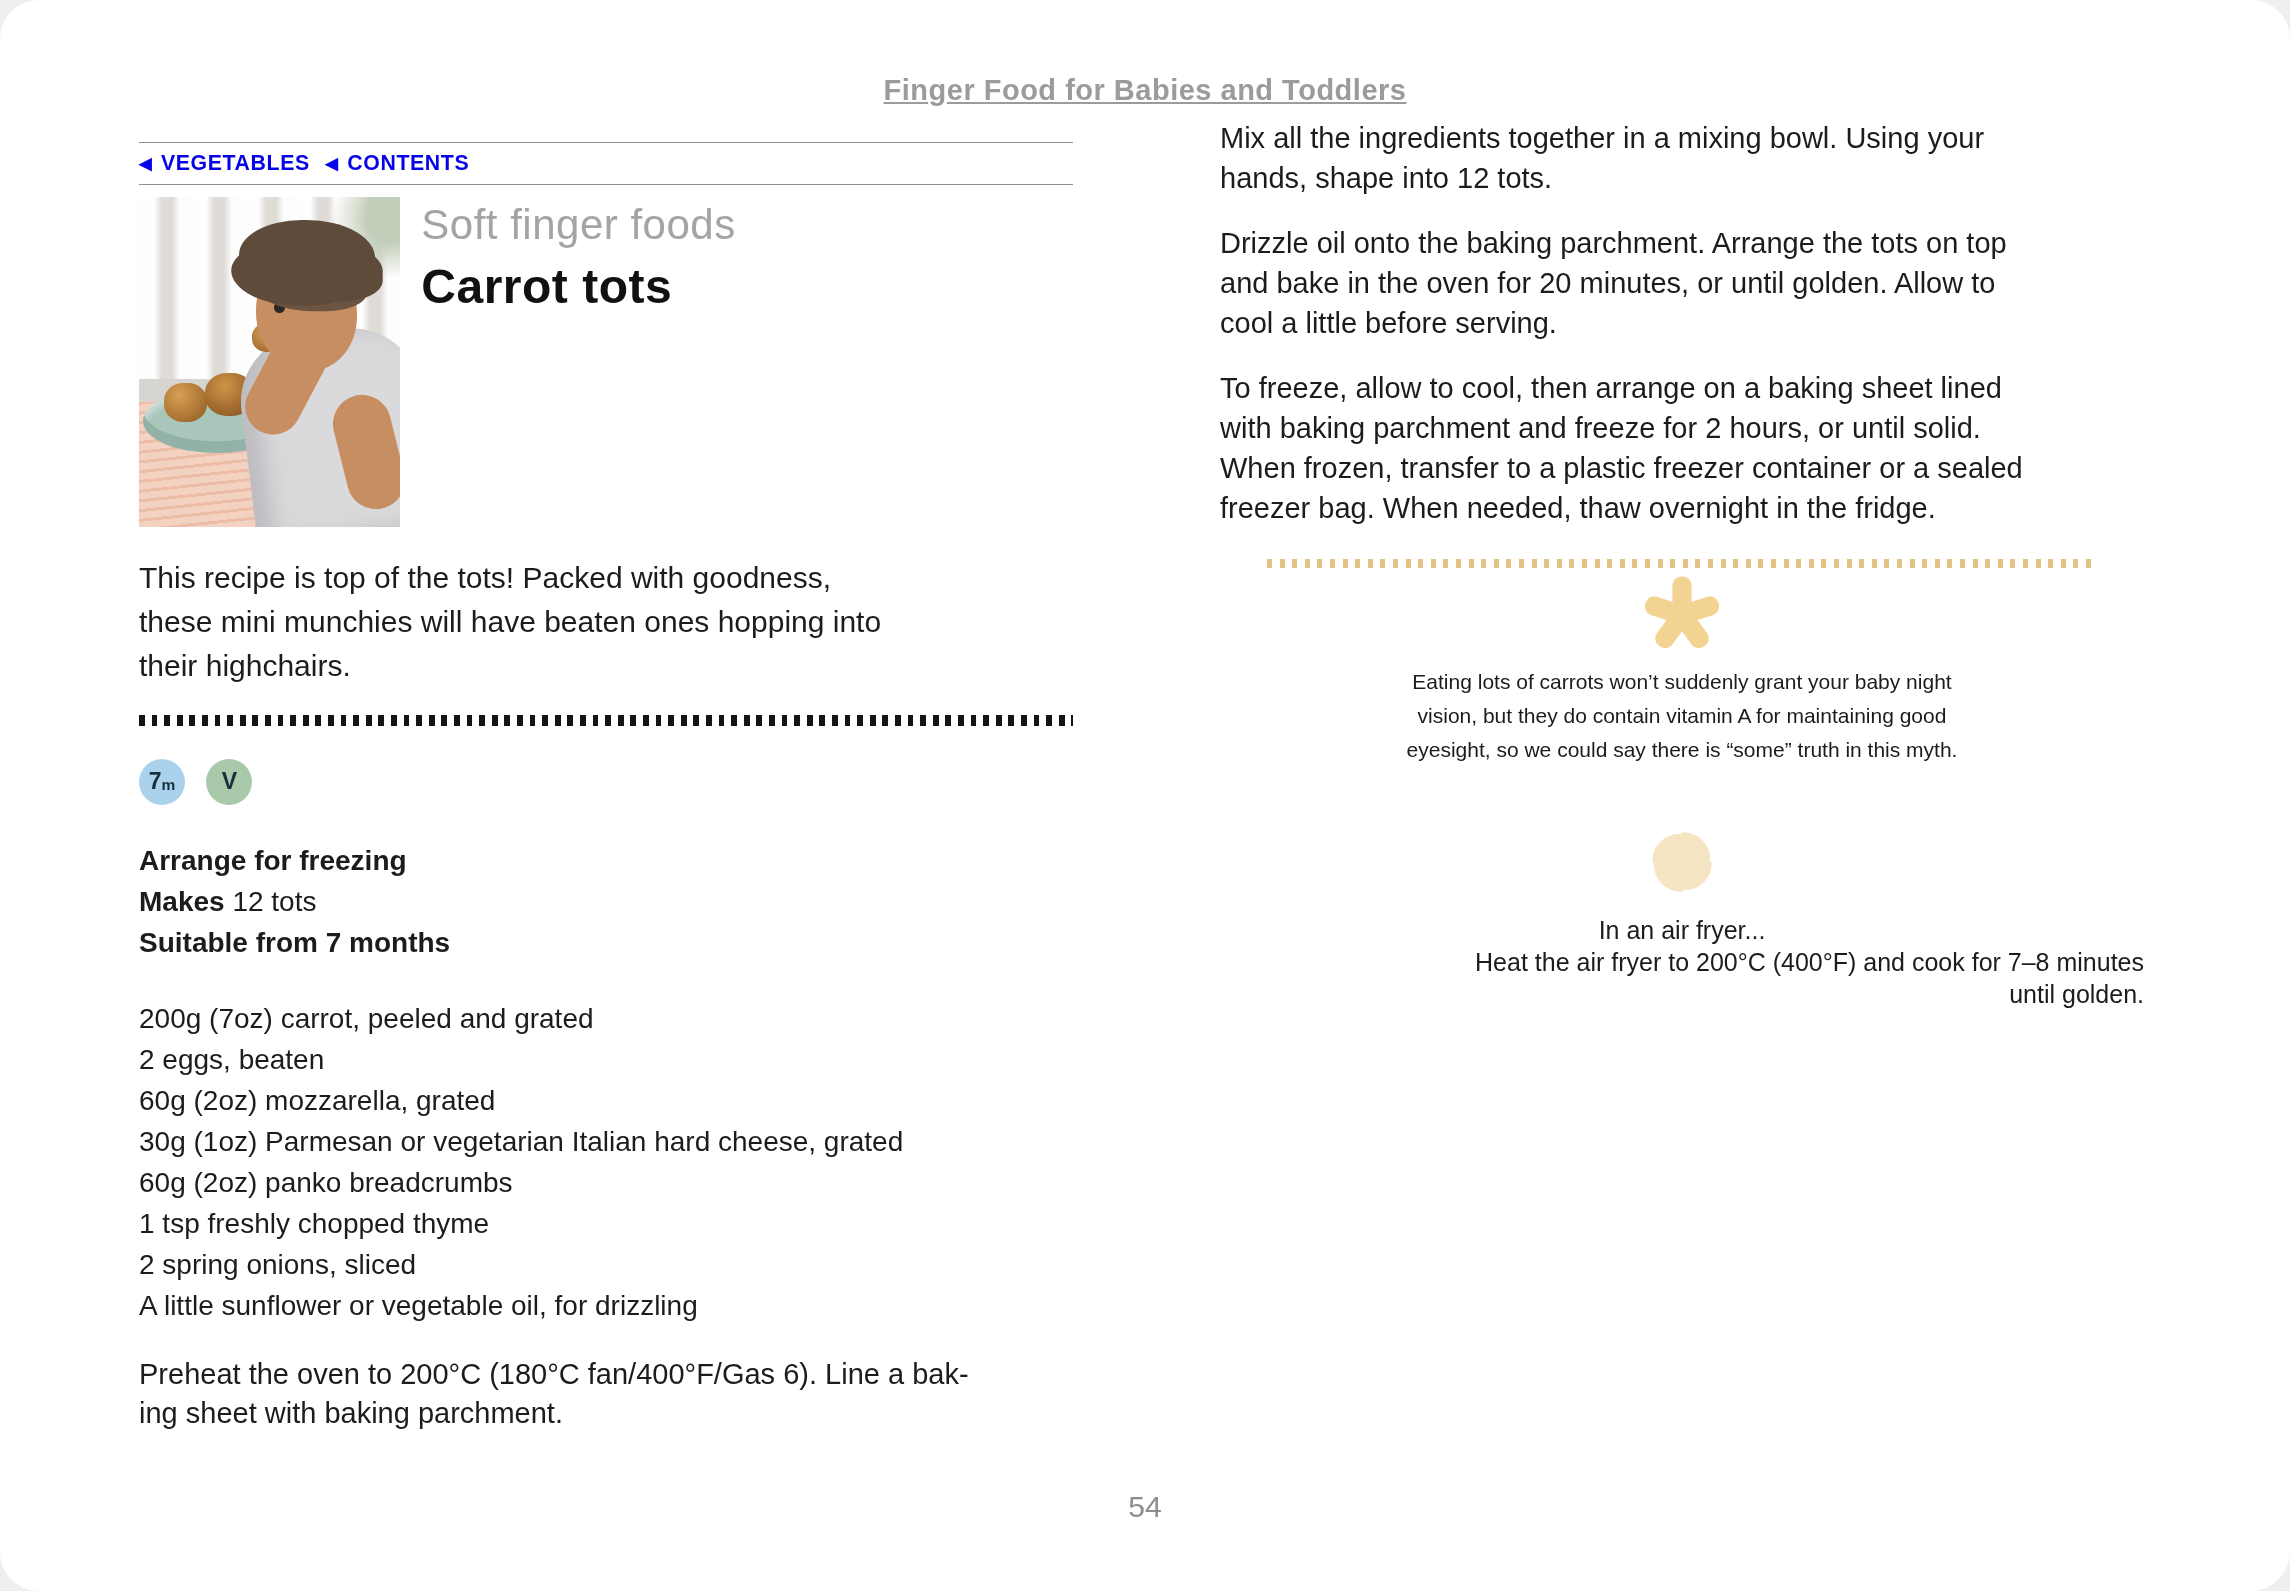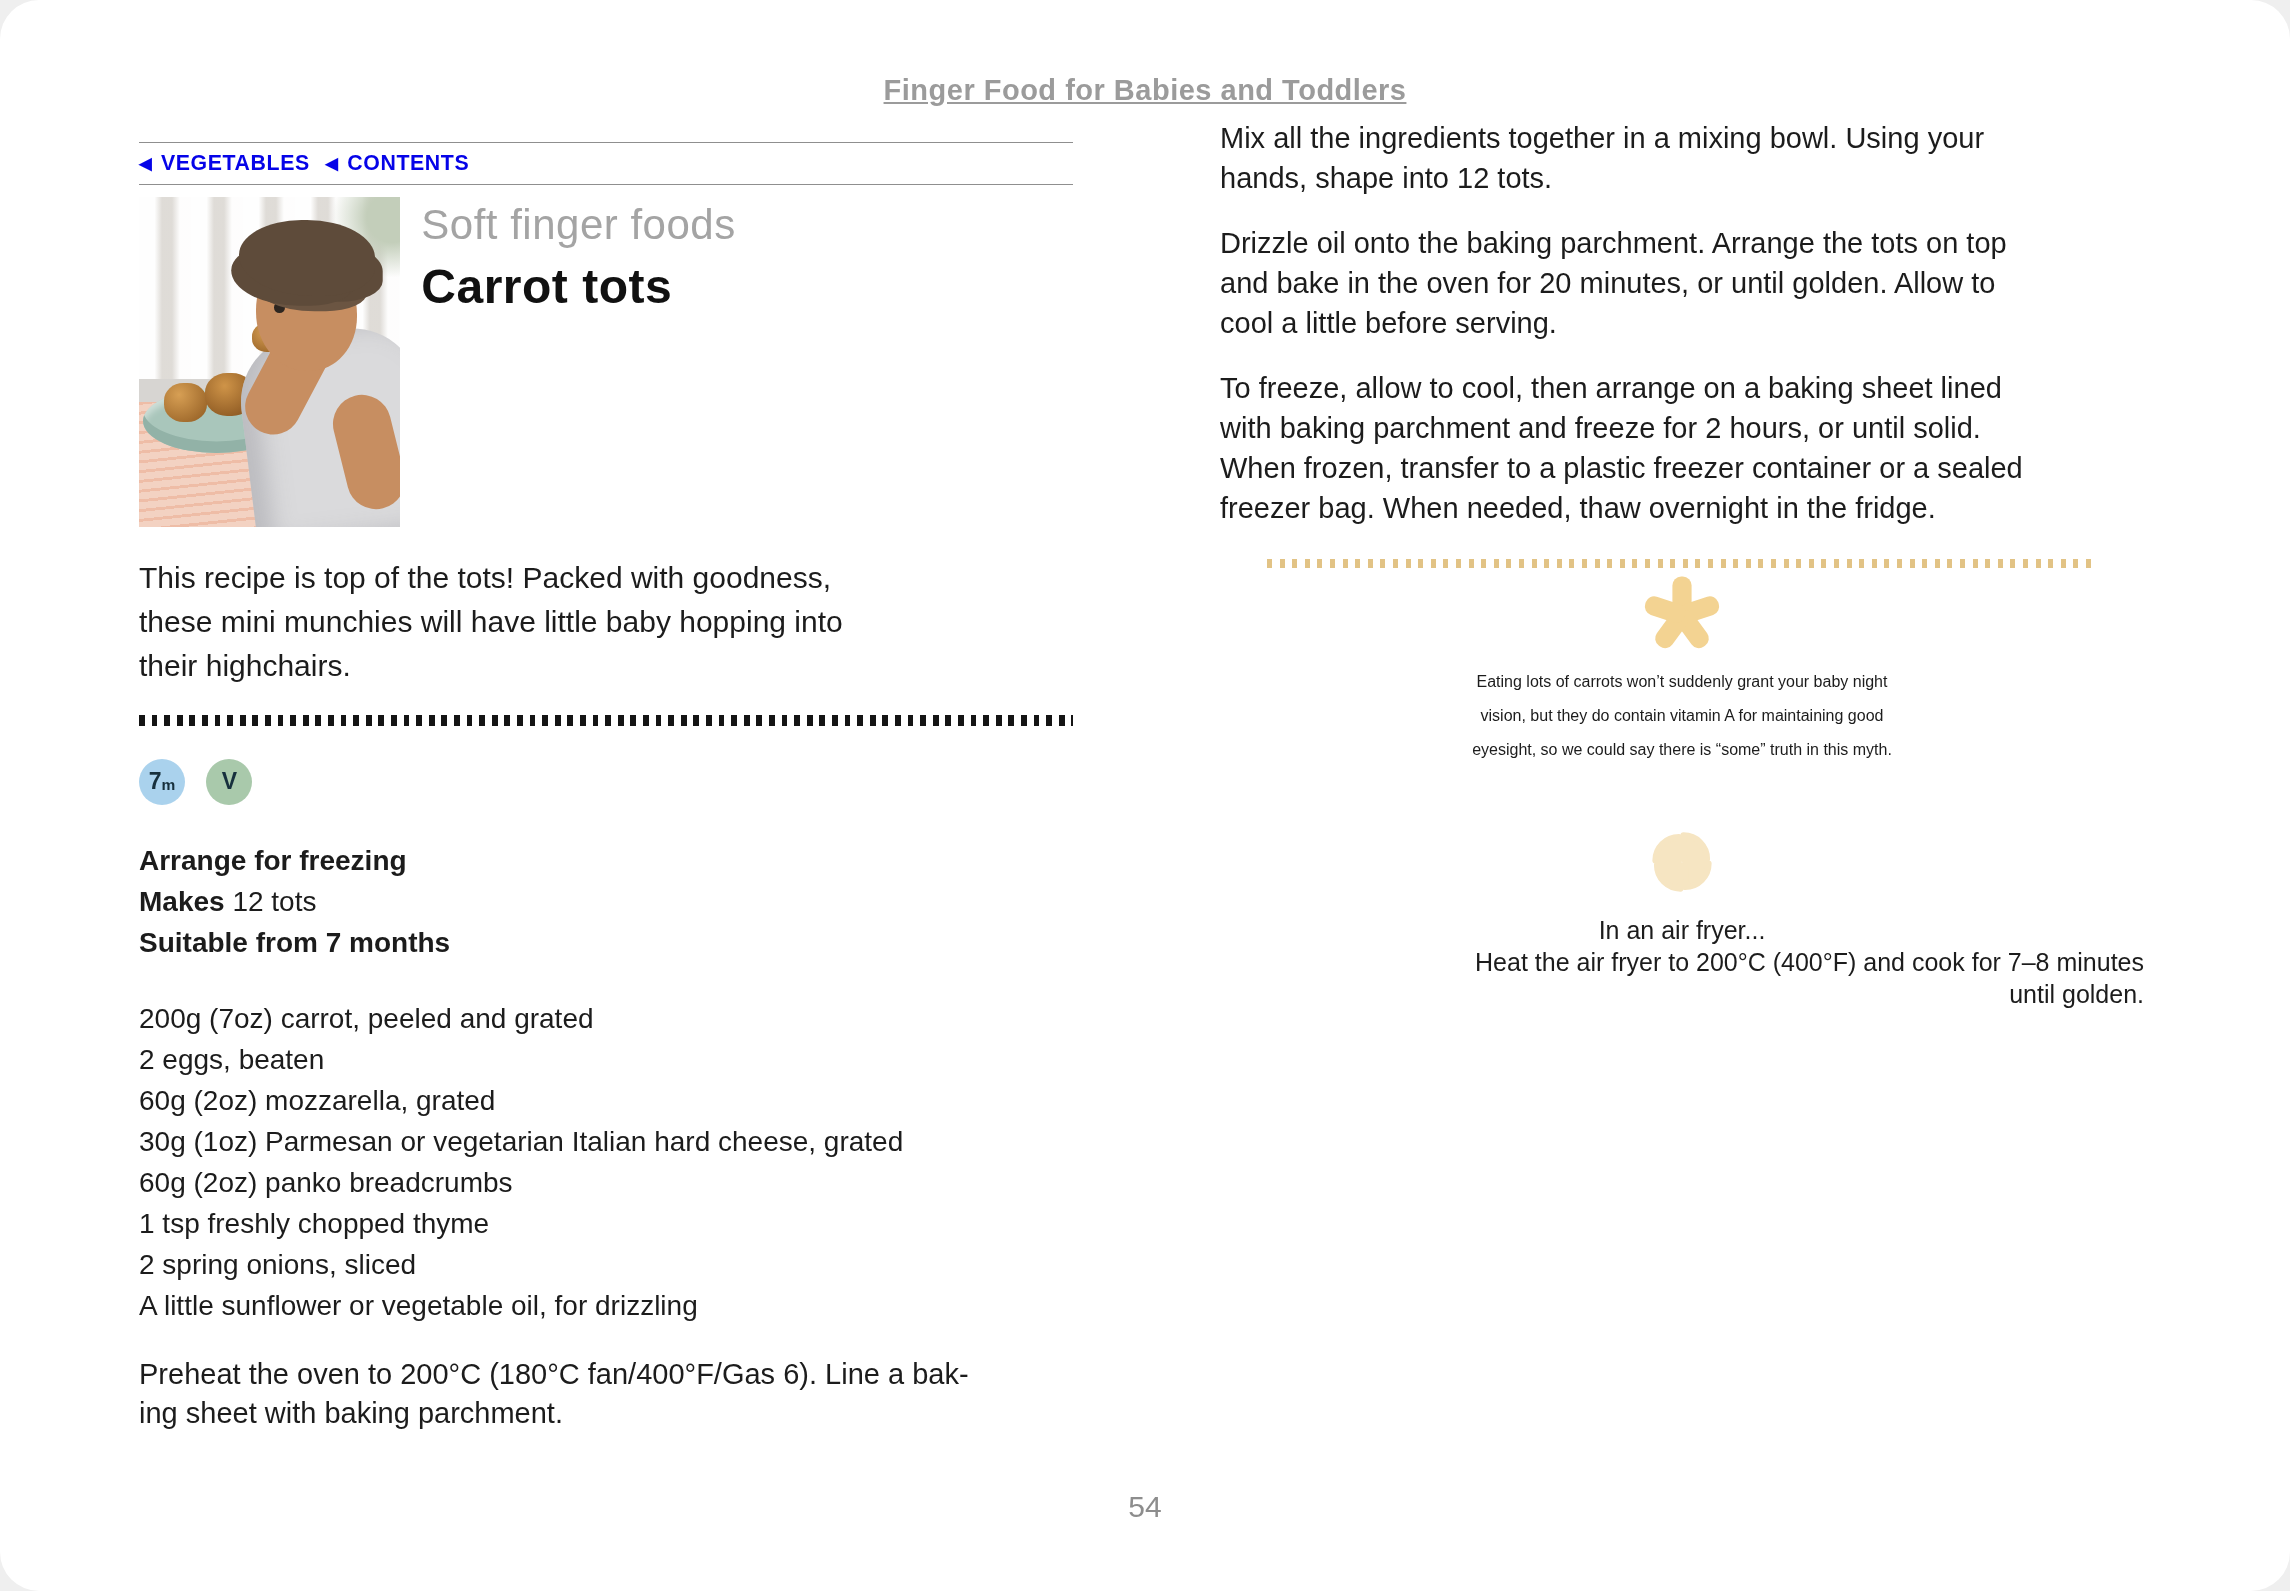"This recipe is top of" p.intro { text: little baby -> beaten ones }
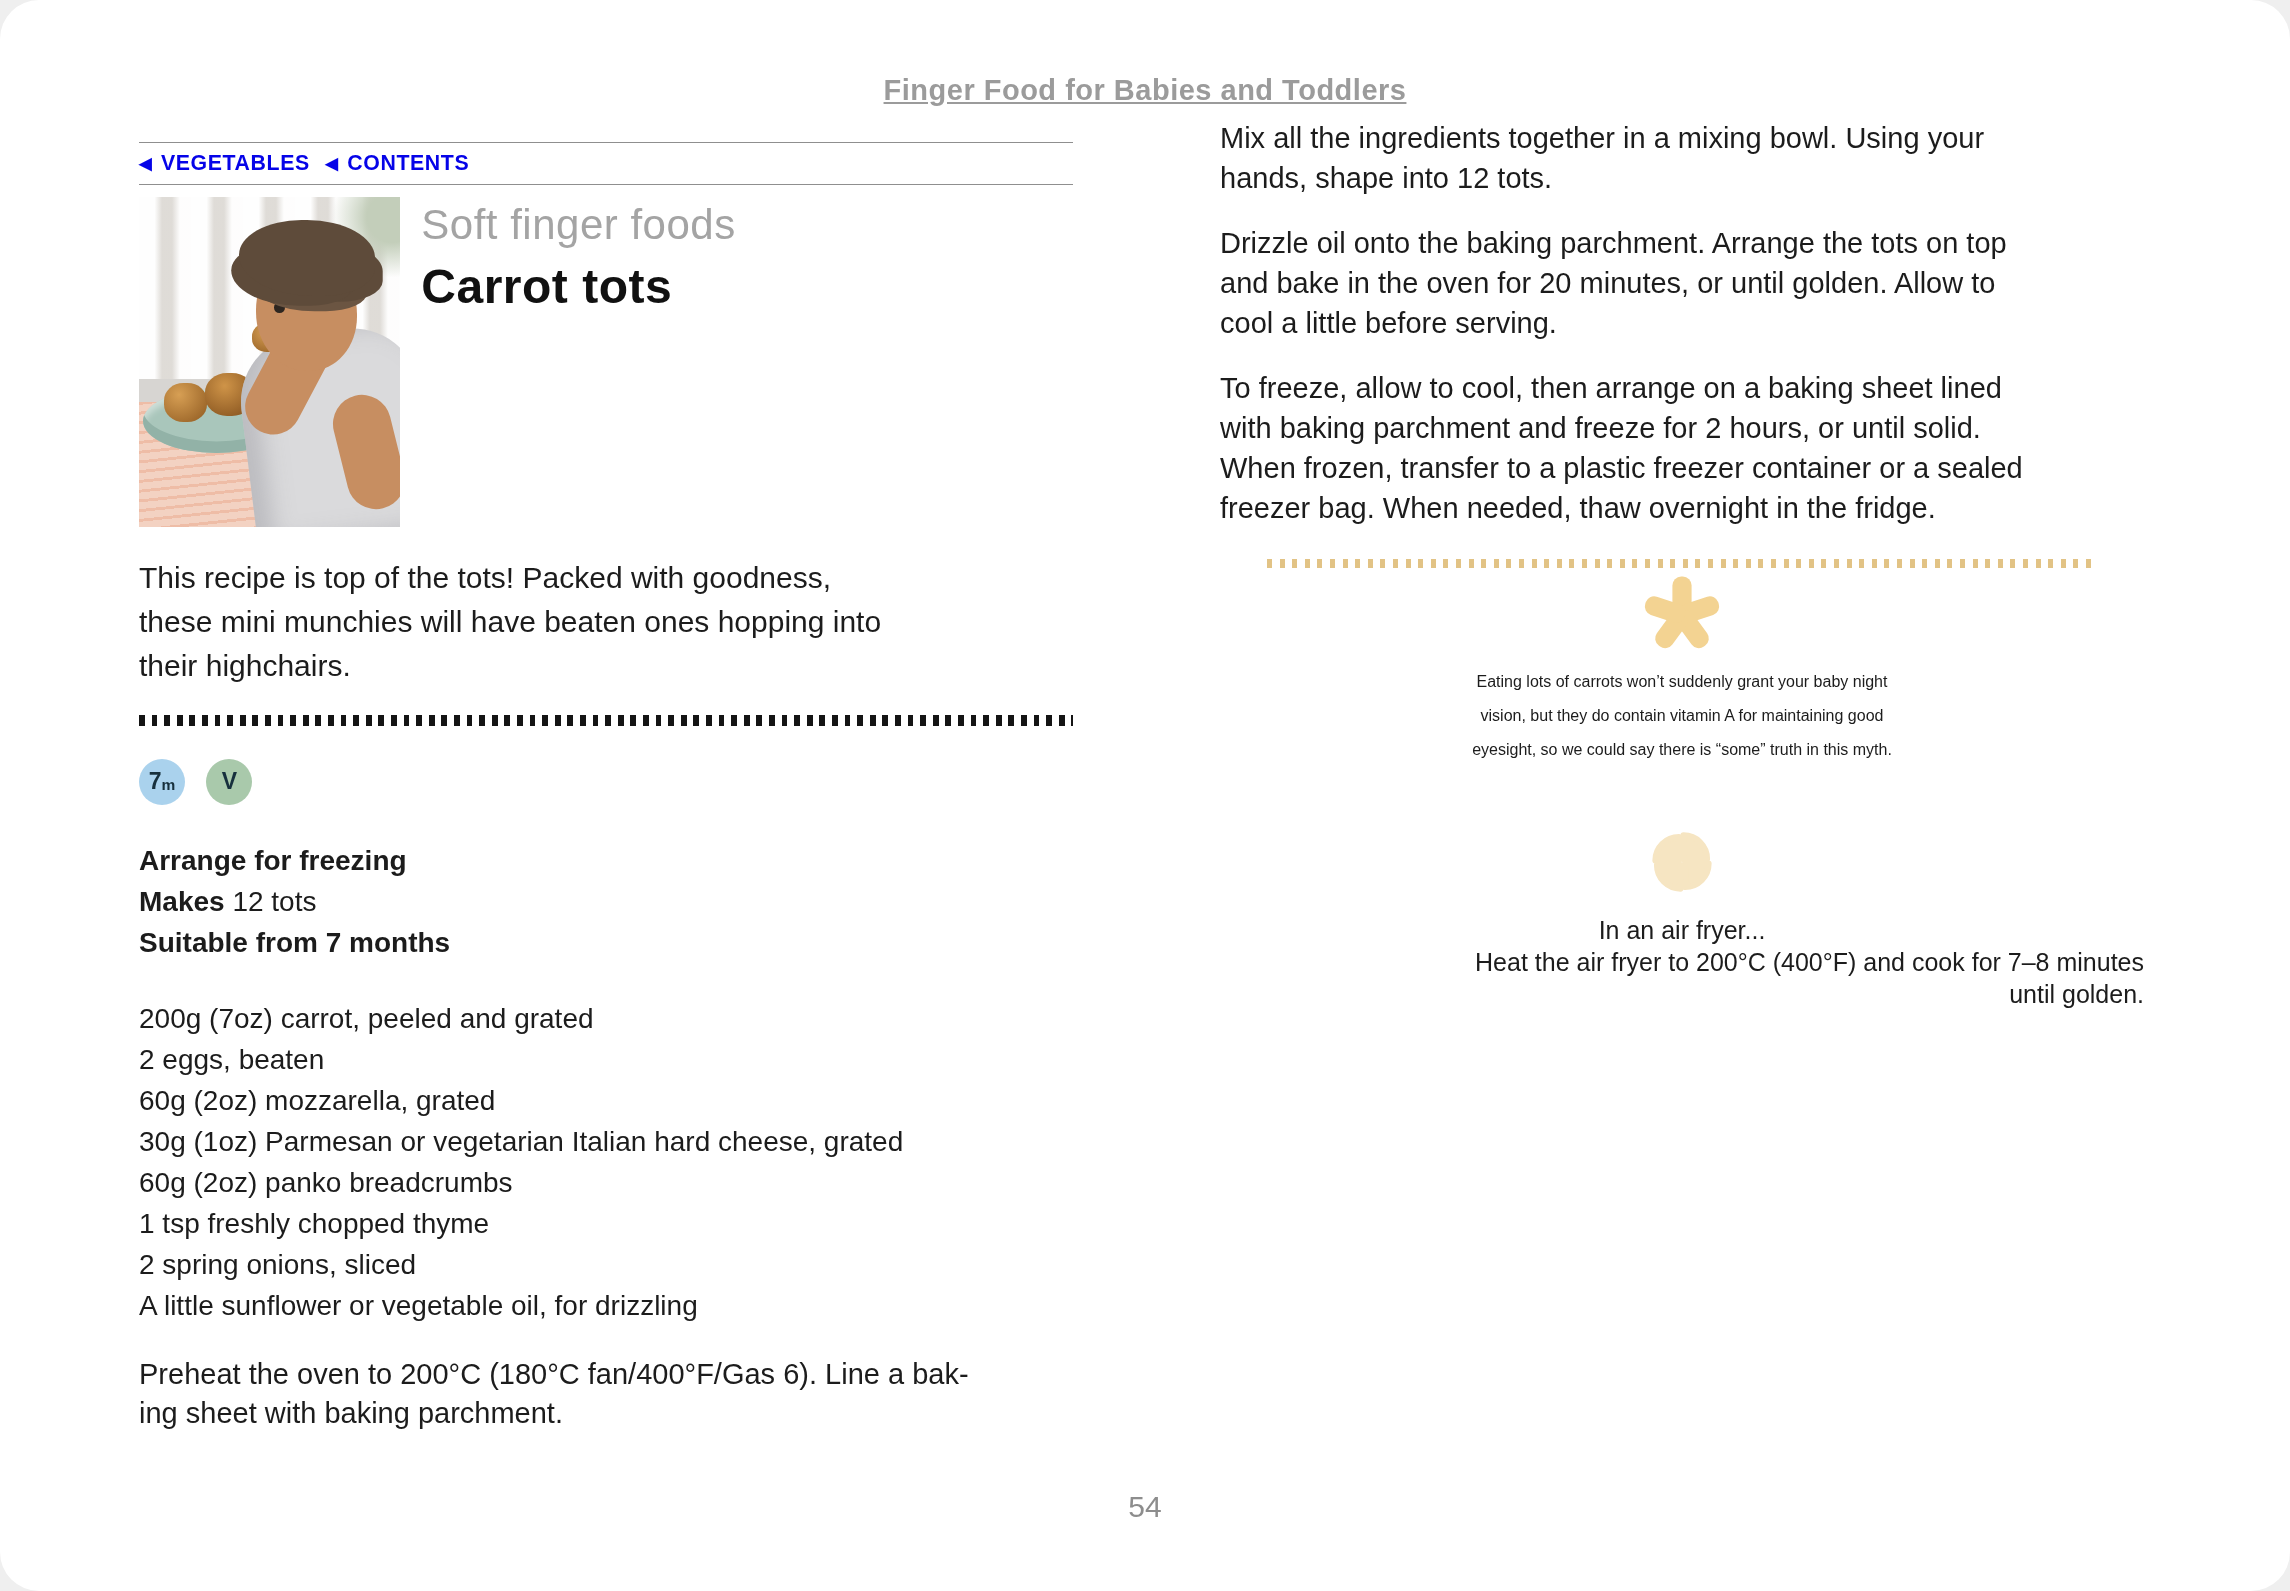"Eating lots of carrots won’t" .tip { font-size: 16px -> 21px }
